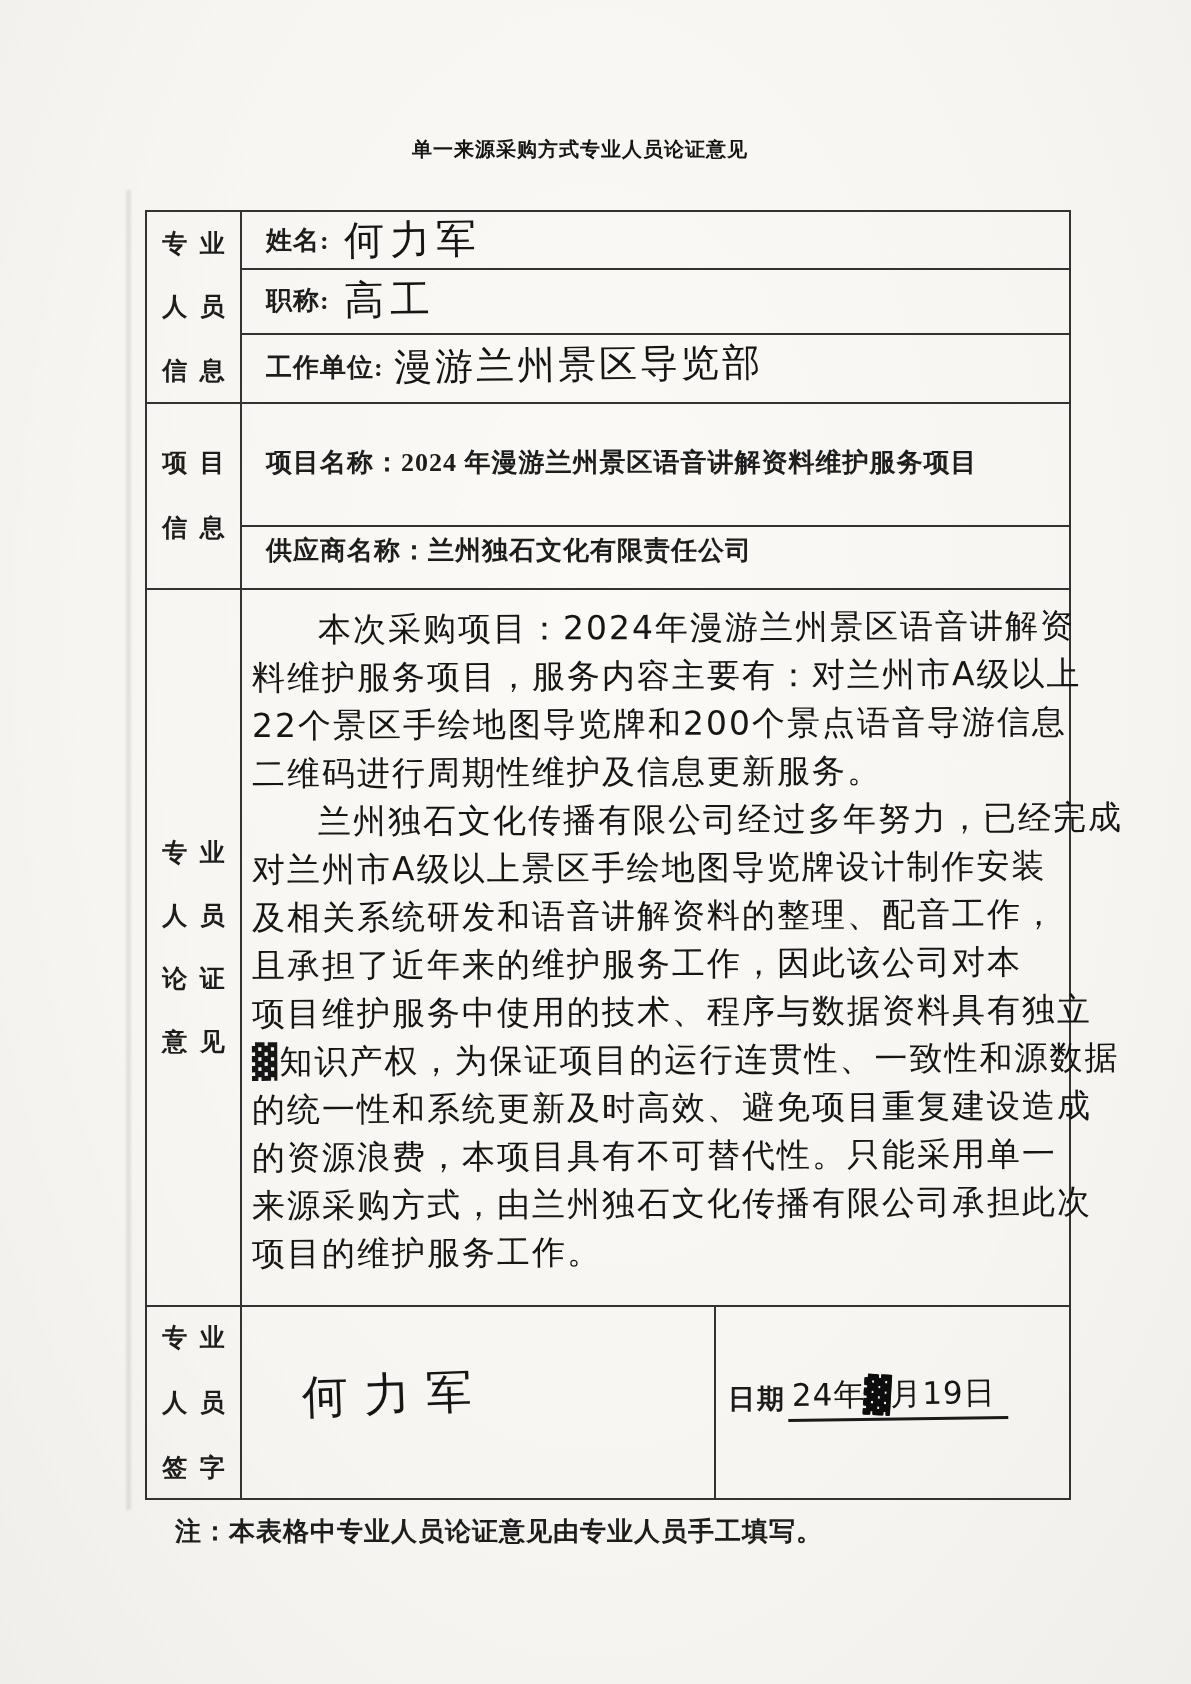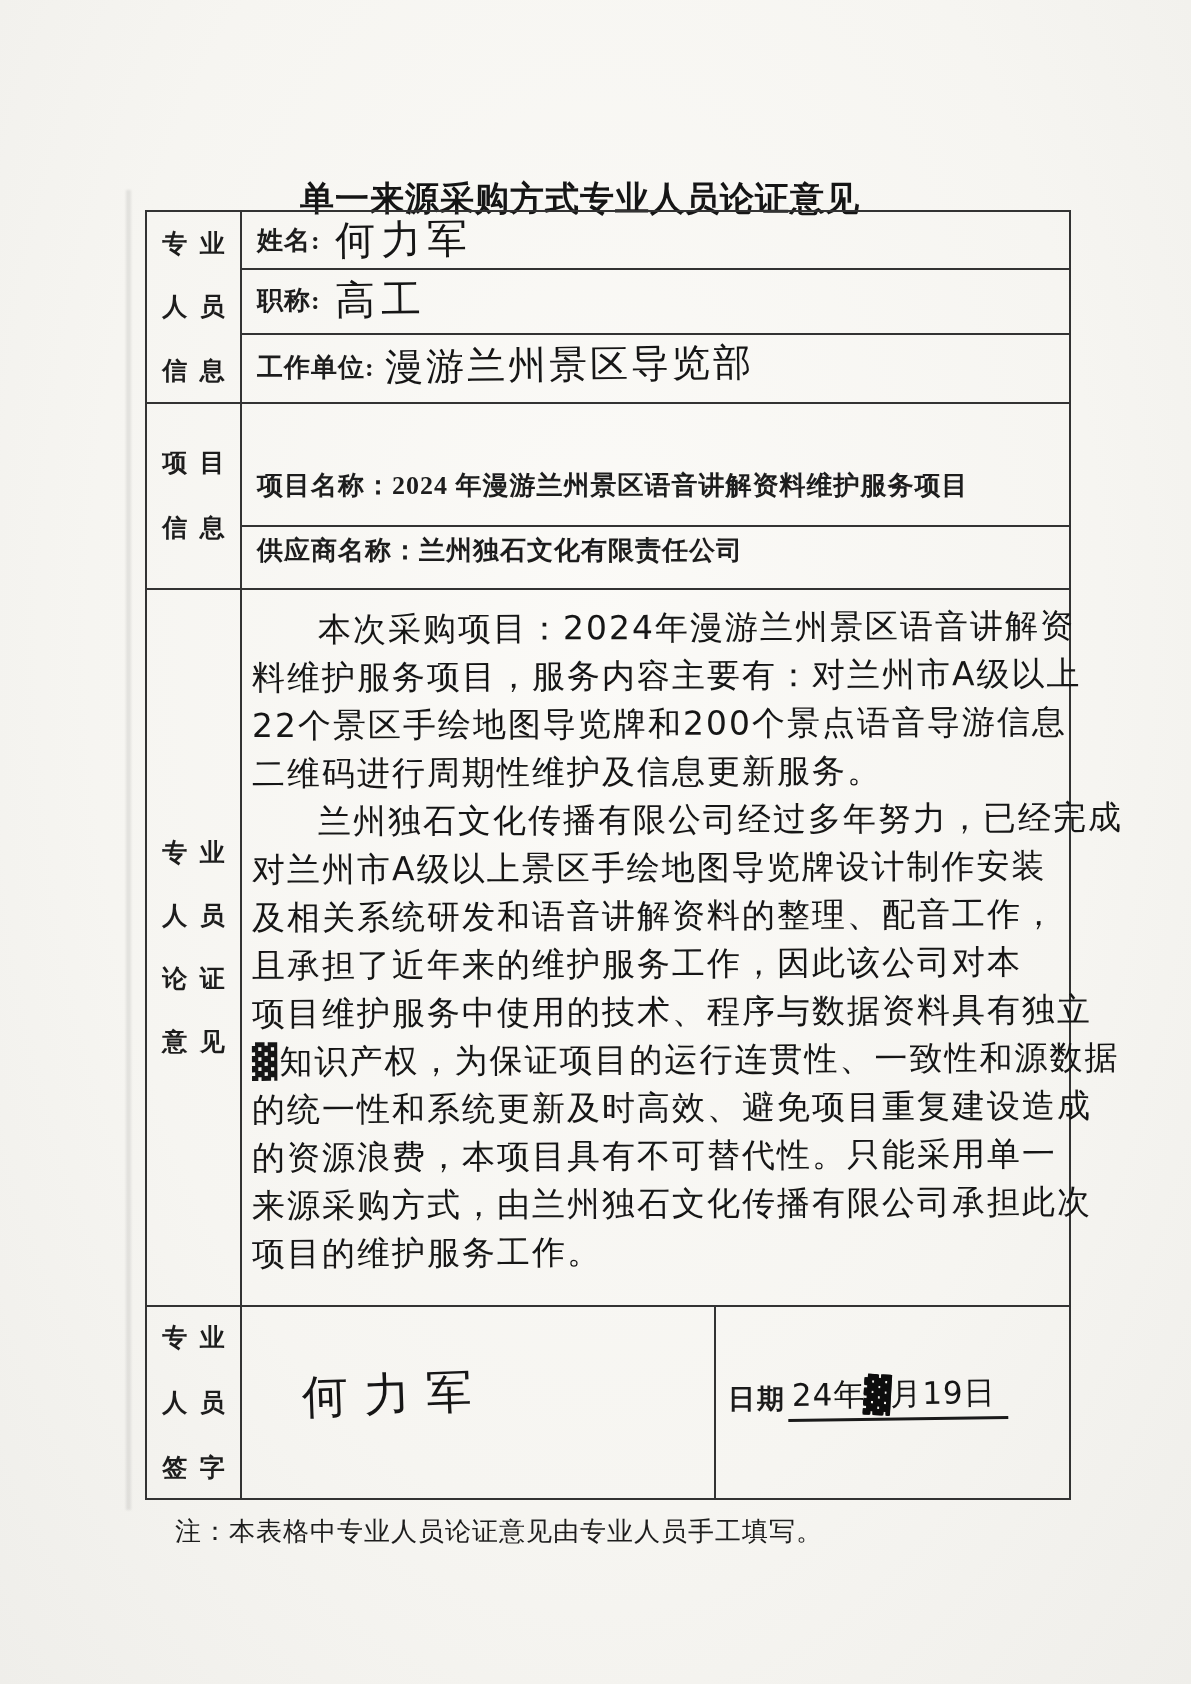"单一来源采购方式专业人员论证意见" .doc-title { font-size: 34px -> 20px; margin-top: 40px -> none }
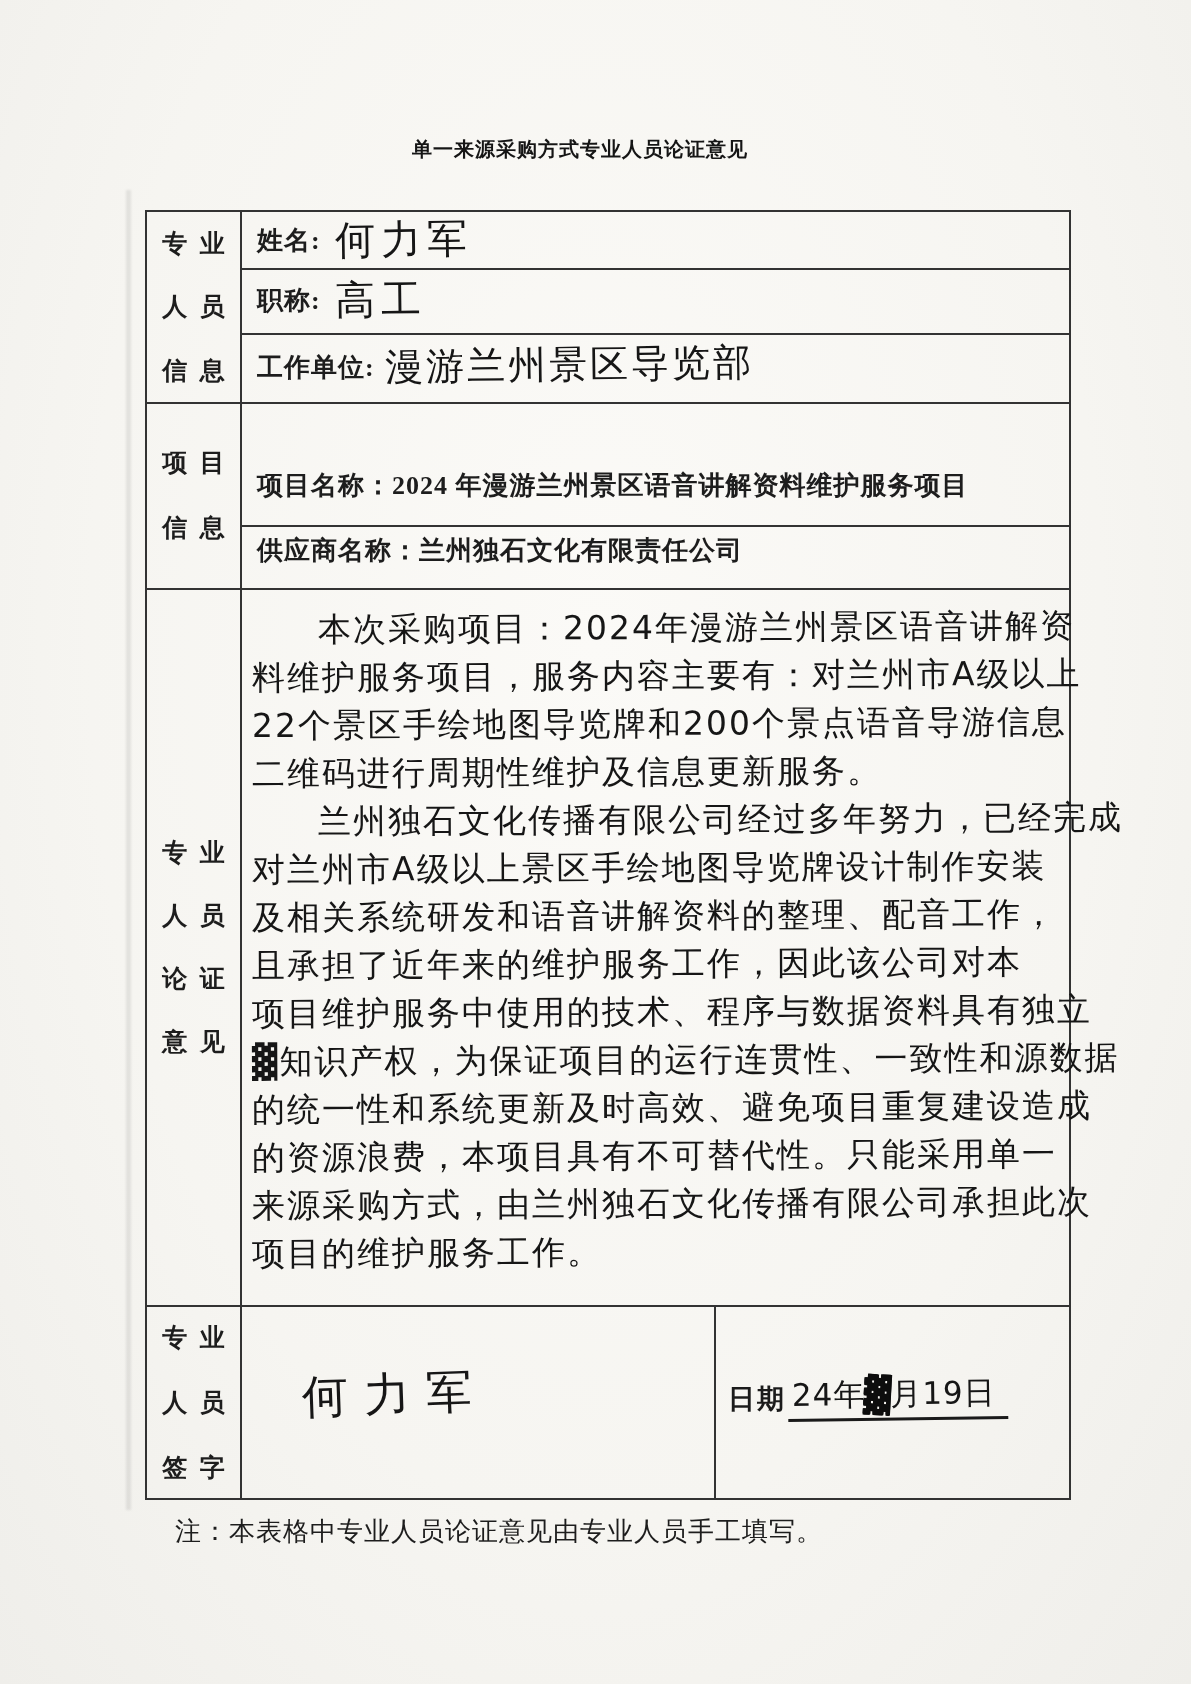"姓名:" .cell { padding-left: 17px -> 26px }
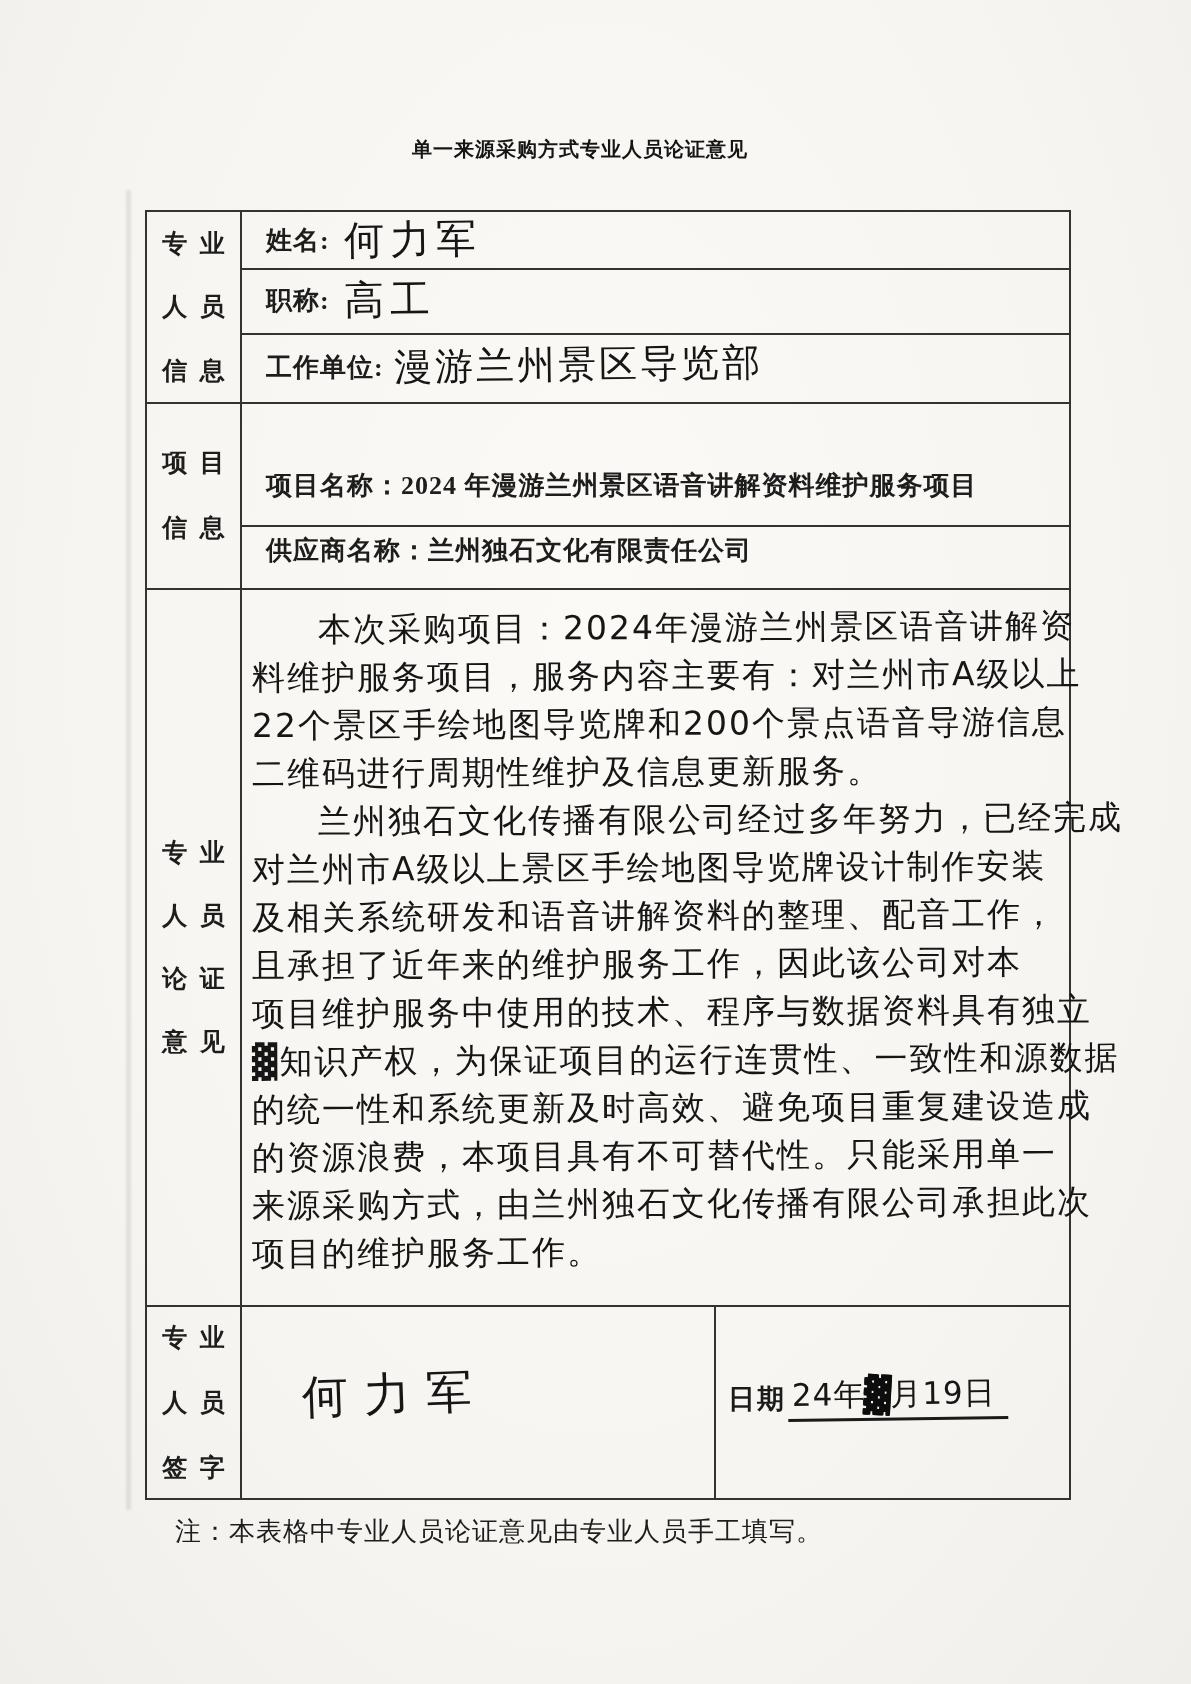"项目名称：" .c-r4 { margin-top: 23px -> none }
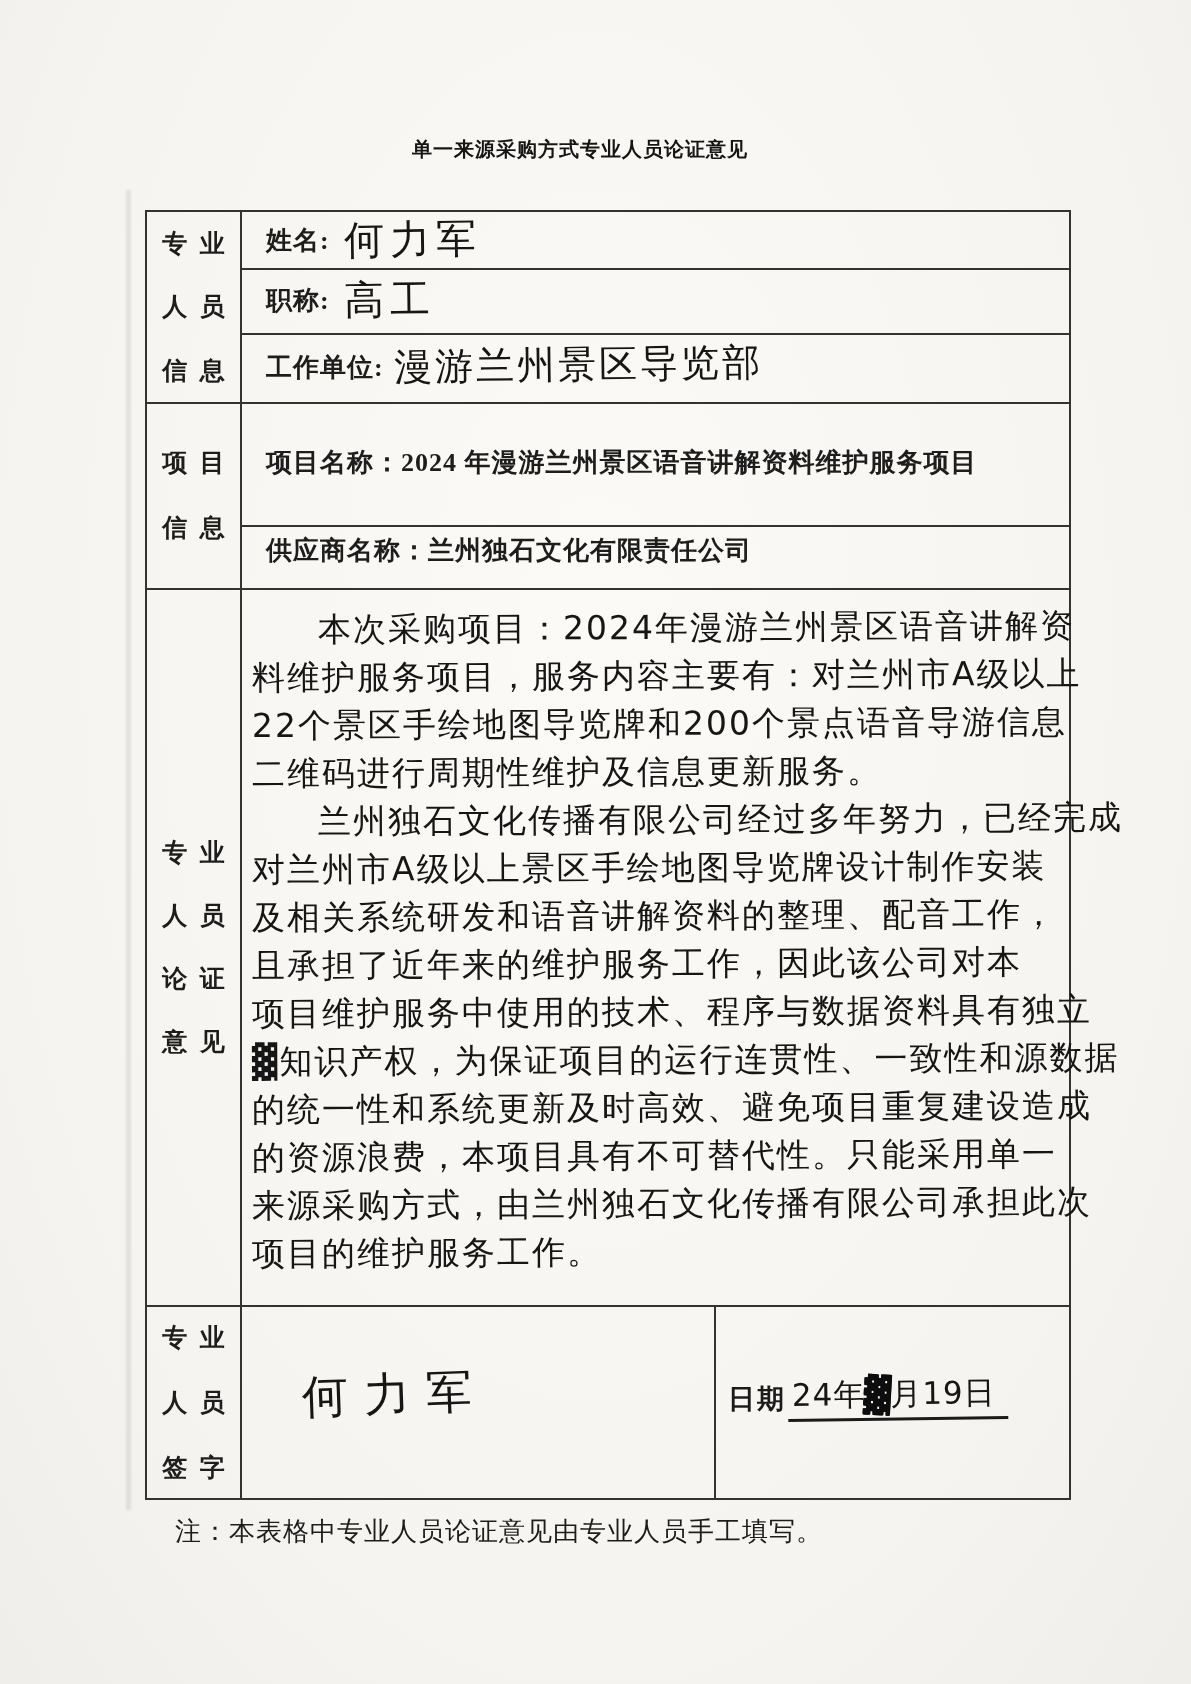"注：本表格中专业人员论证意见由专业人员手工填写。" .footnote { font-weight: normal -> bold }
